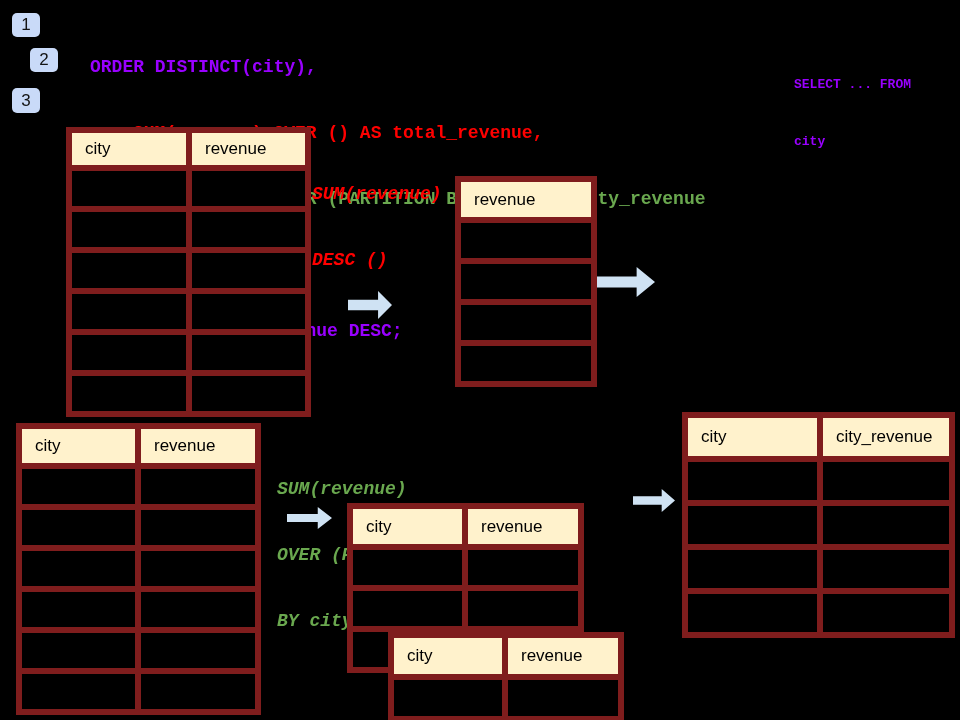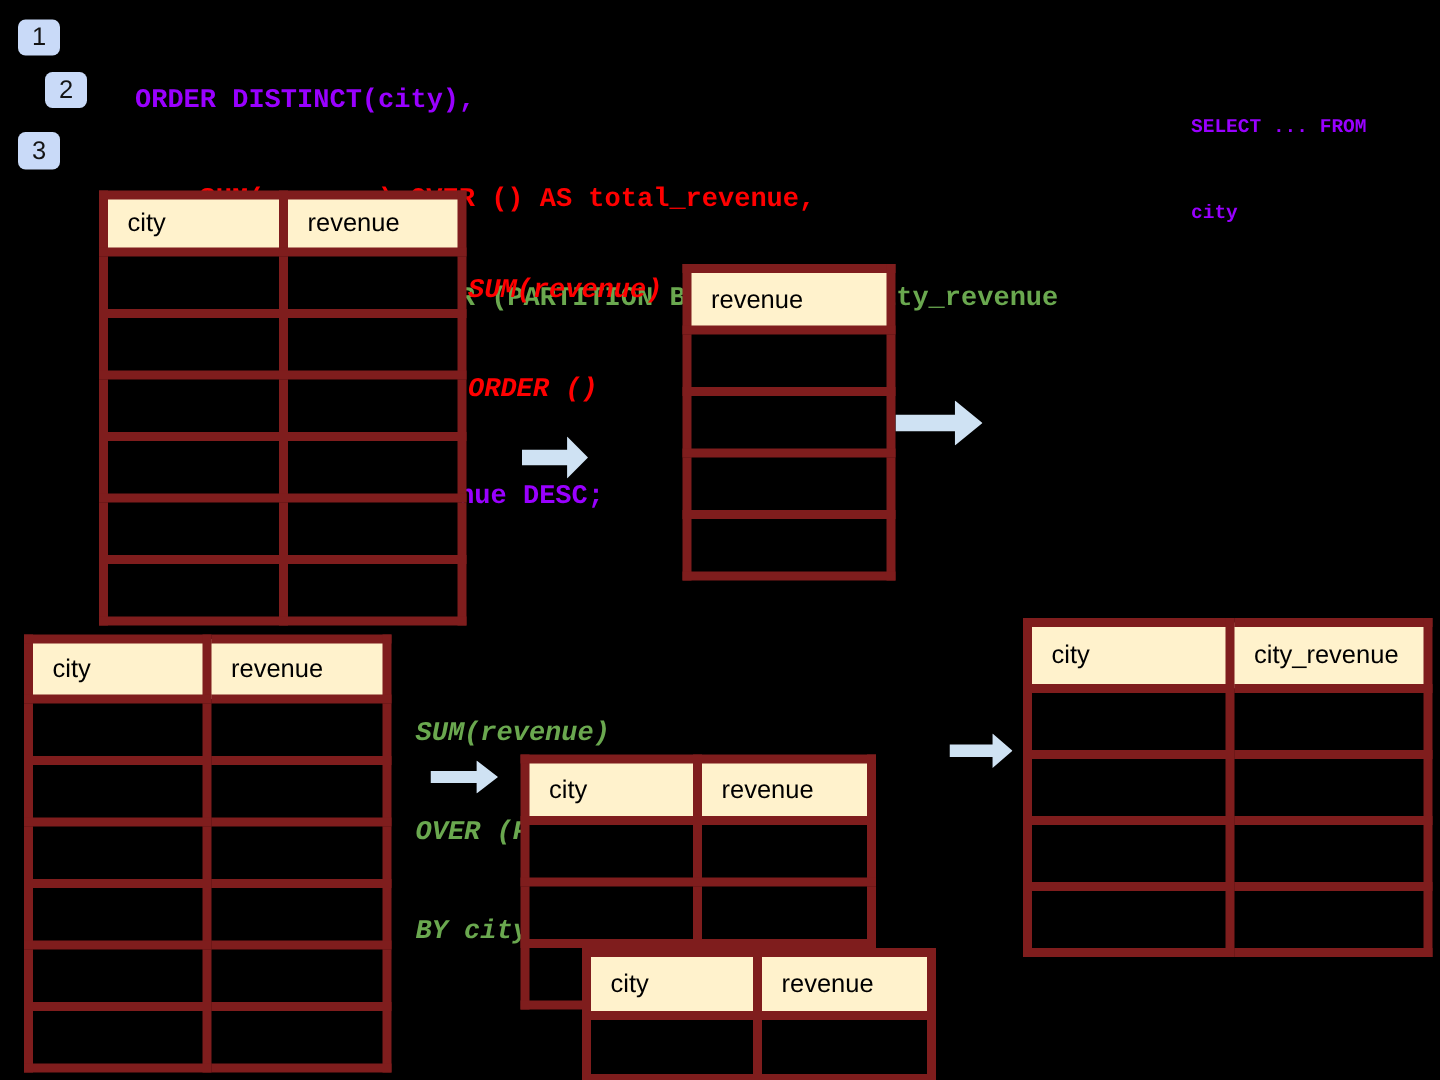"ORDER ()" div { text: ORDER -> DESC }
